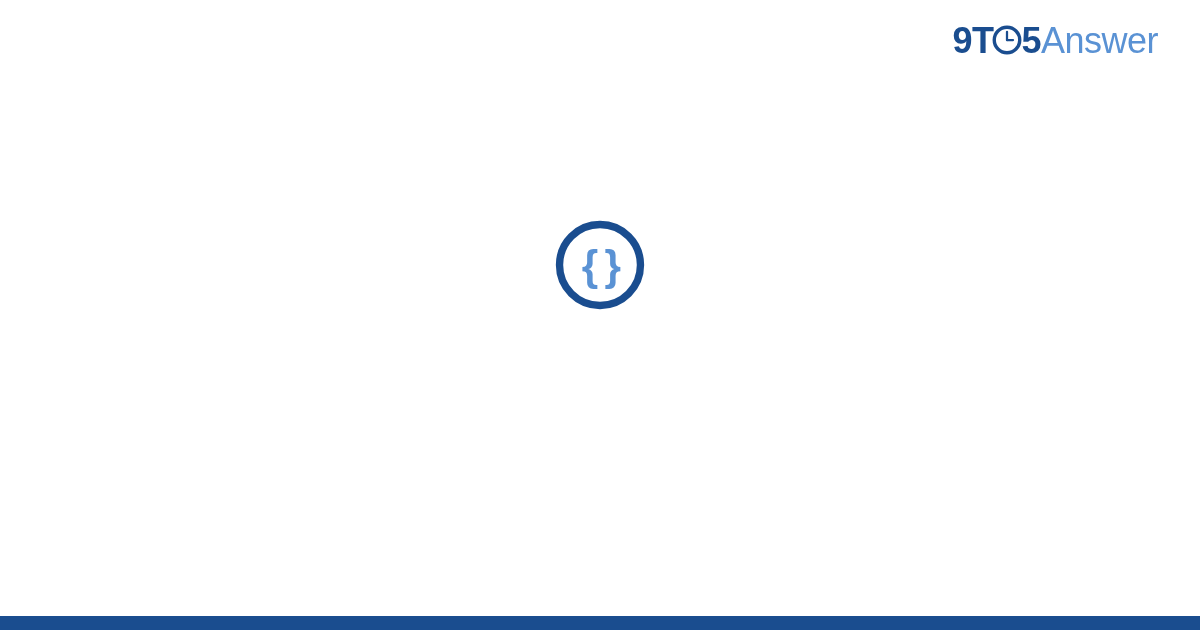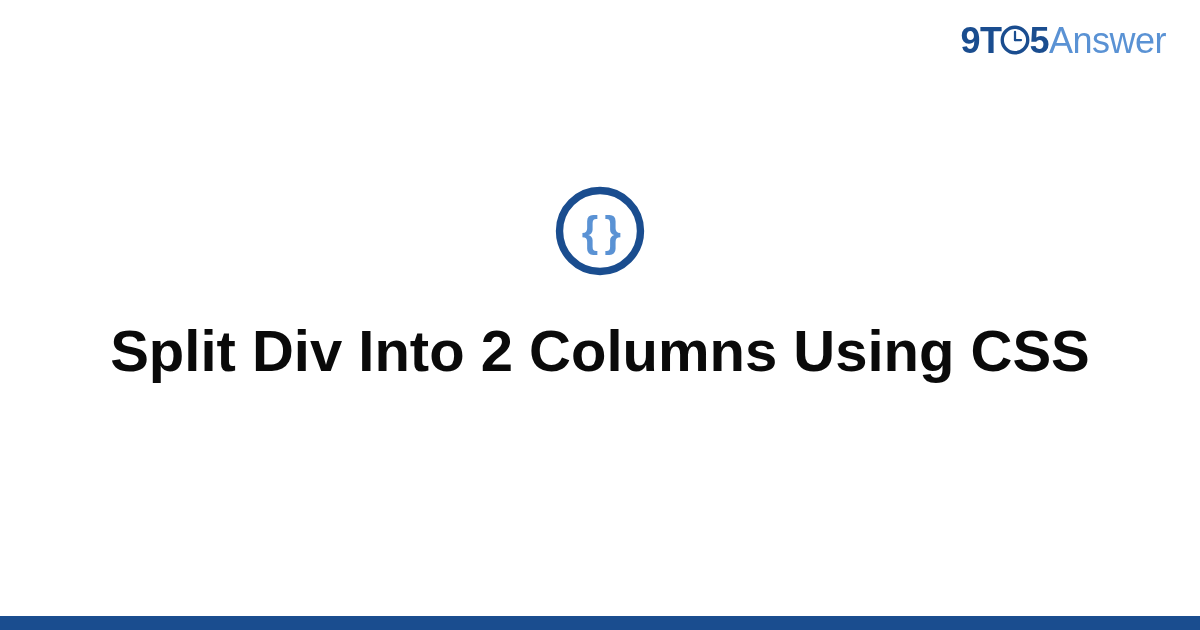"9T 5Answer" .header { right: 34px -> 42px }
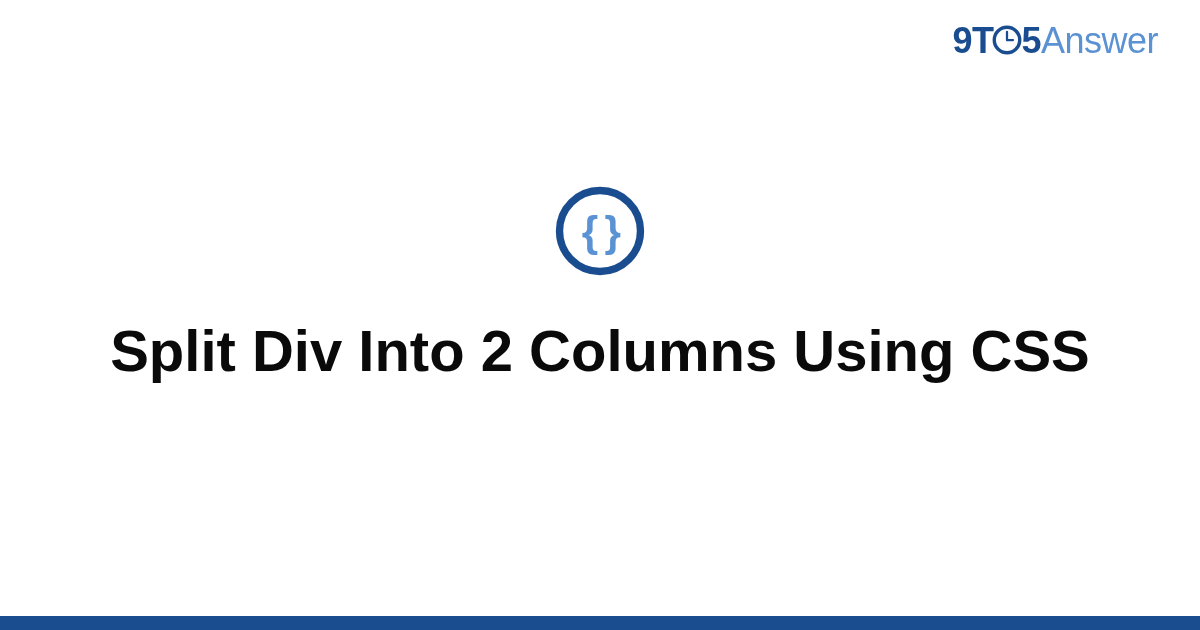"Split Div Into 2 Columns" h1.title { html: <h1>Split Div Into 2 Columns Using CSS</h1> -> none }
